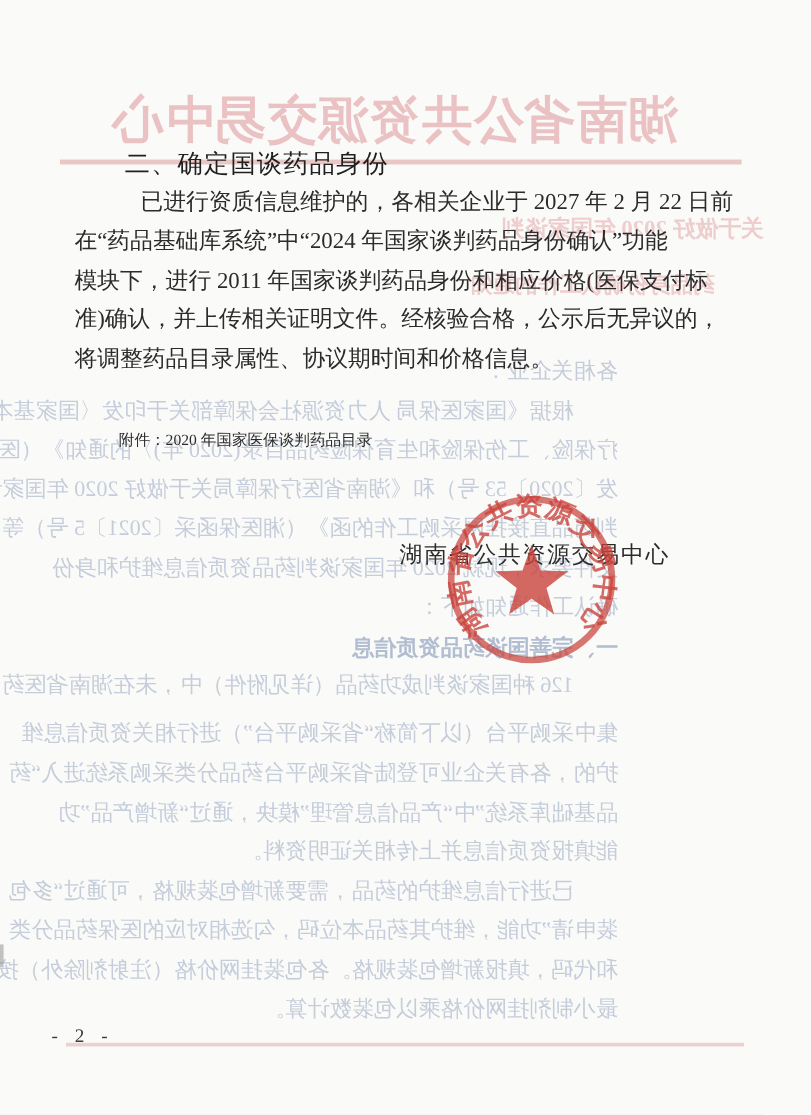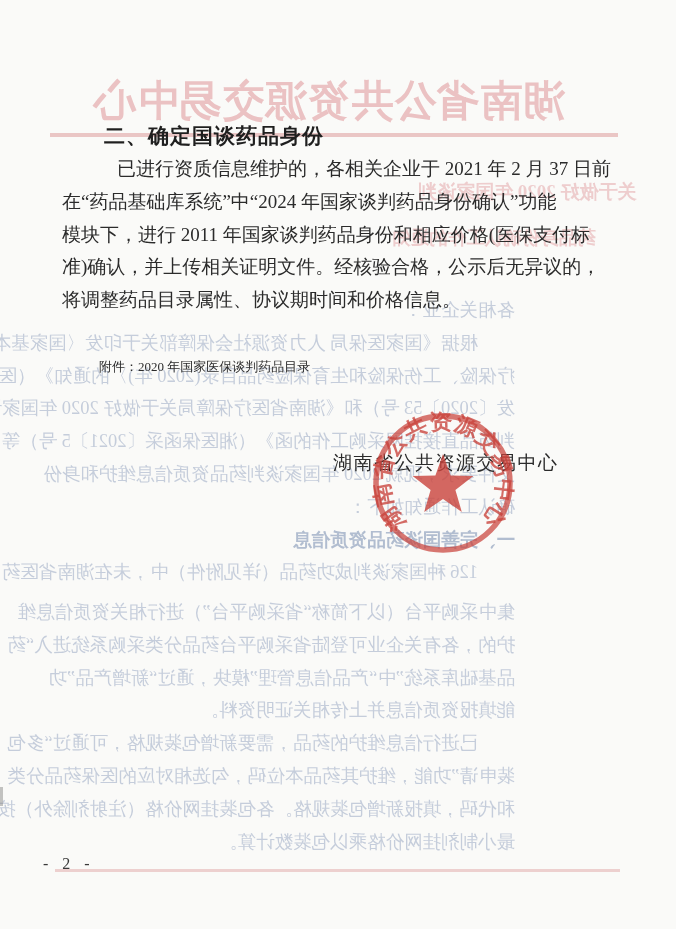"二、确定国谈药品身份" .heading { font-weight: bold -> normal }
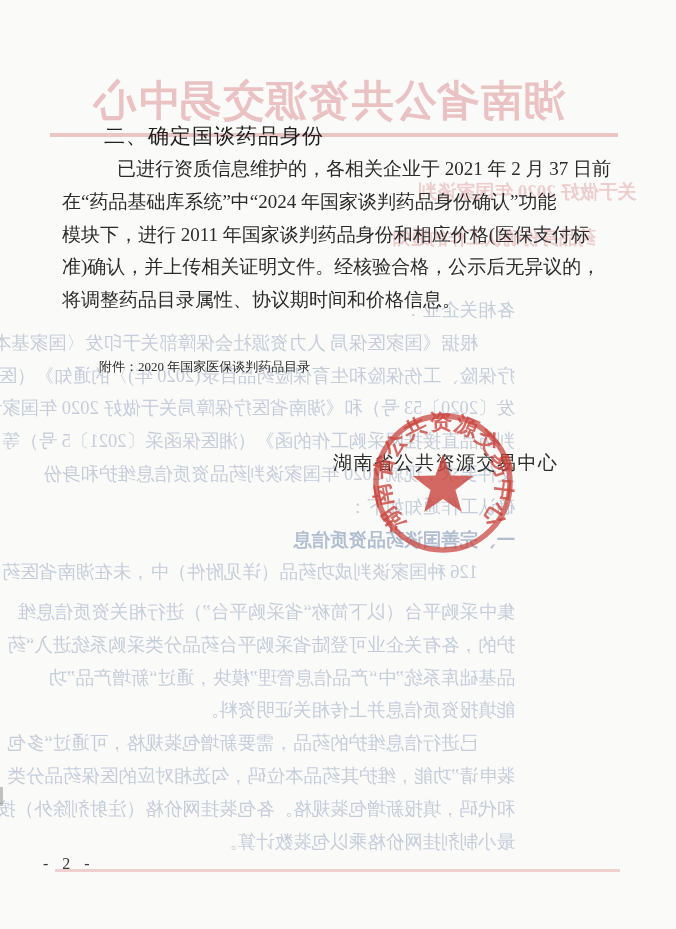"已进行资质信息维护的，各相关企业于 2021 年 2 月" div.ind { text: 2021 年 2 月 37 -> 2027 年 2 月 22 }
